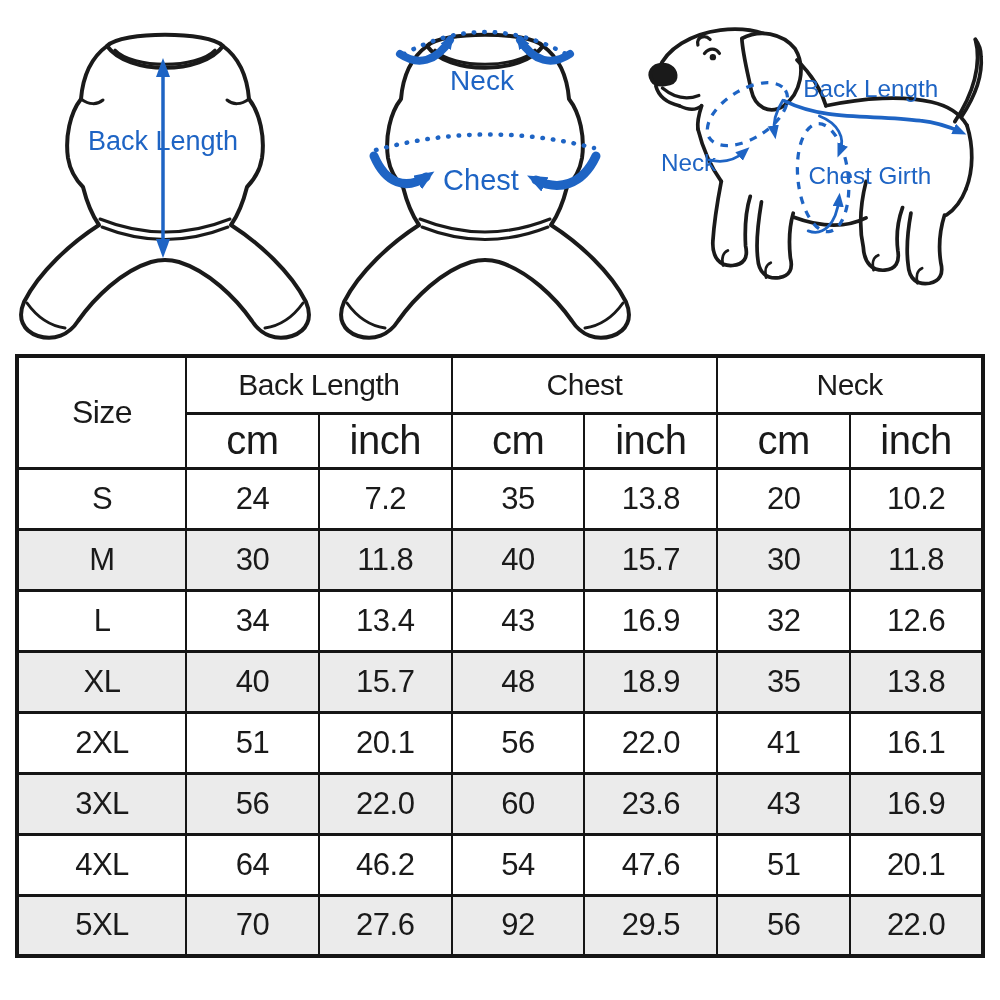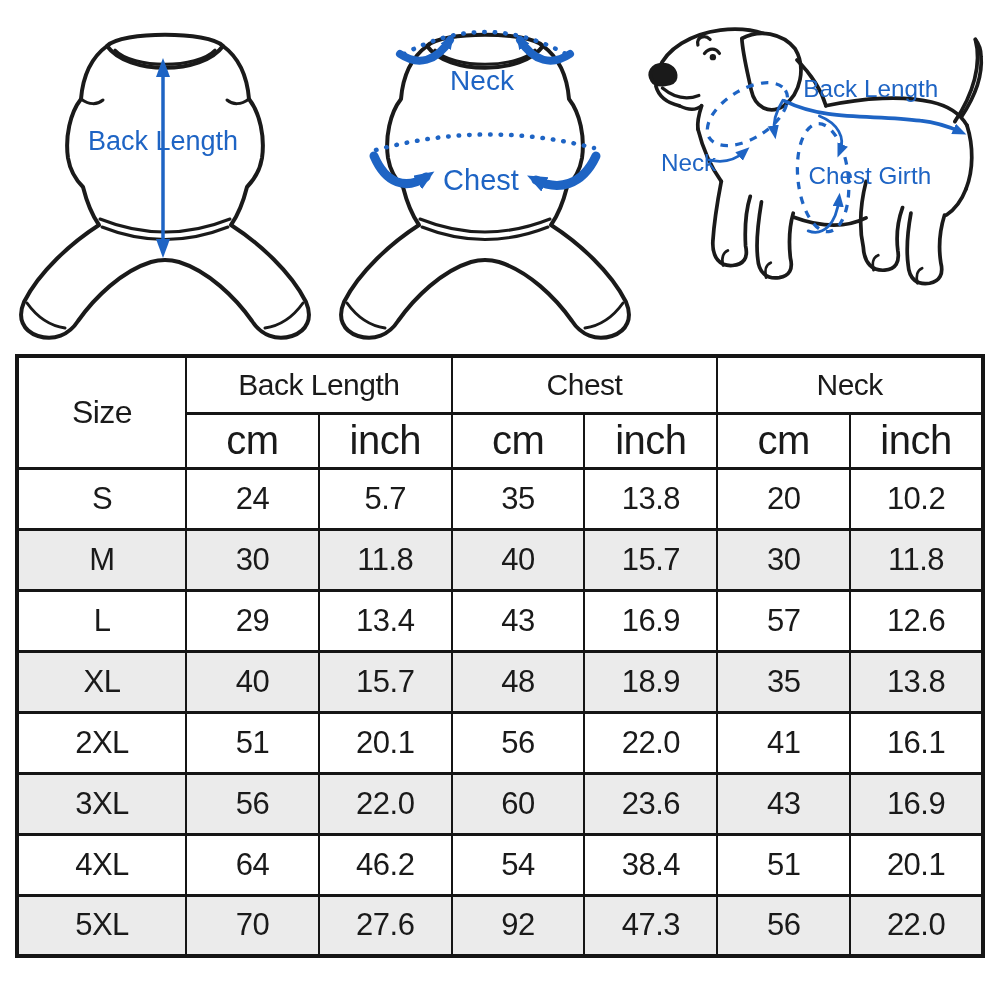"5.7" td { text: 5.7 -> 7.2 }
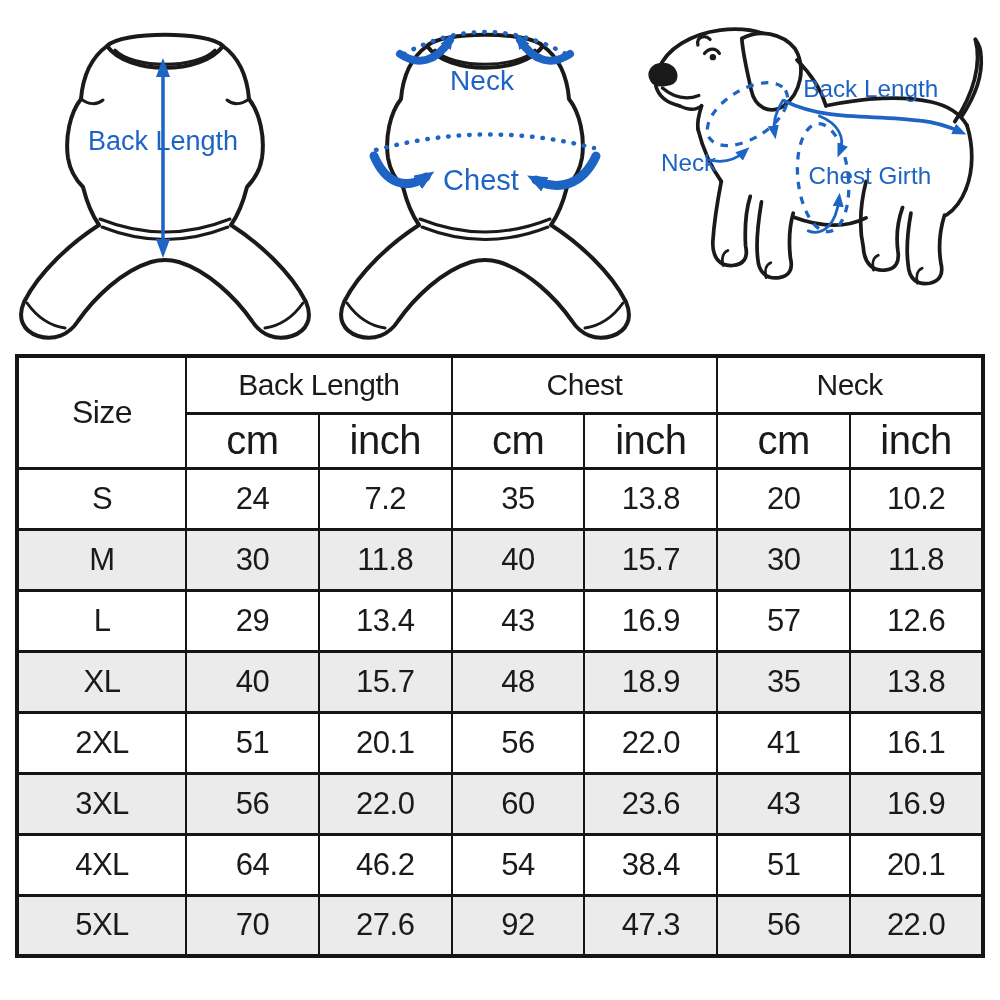"29" td { text: 29 -> 34 }
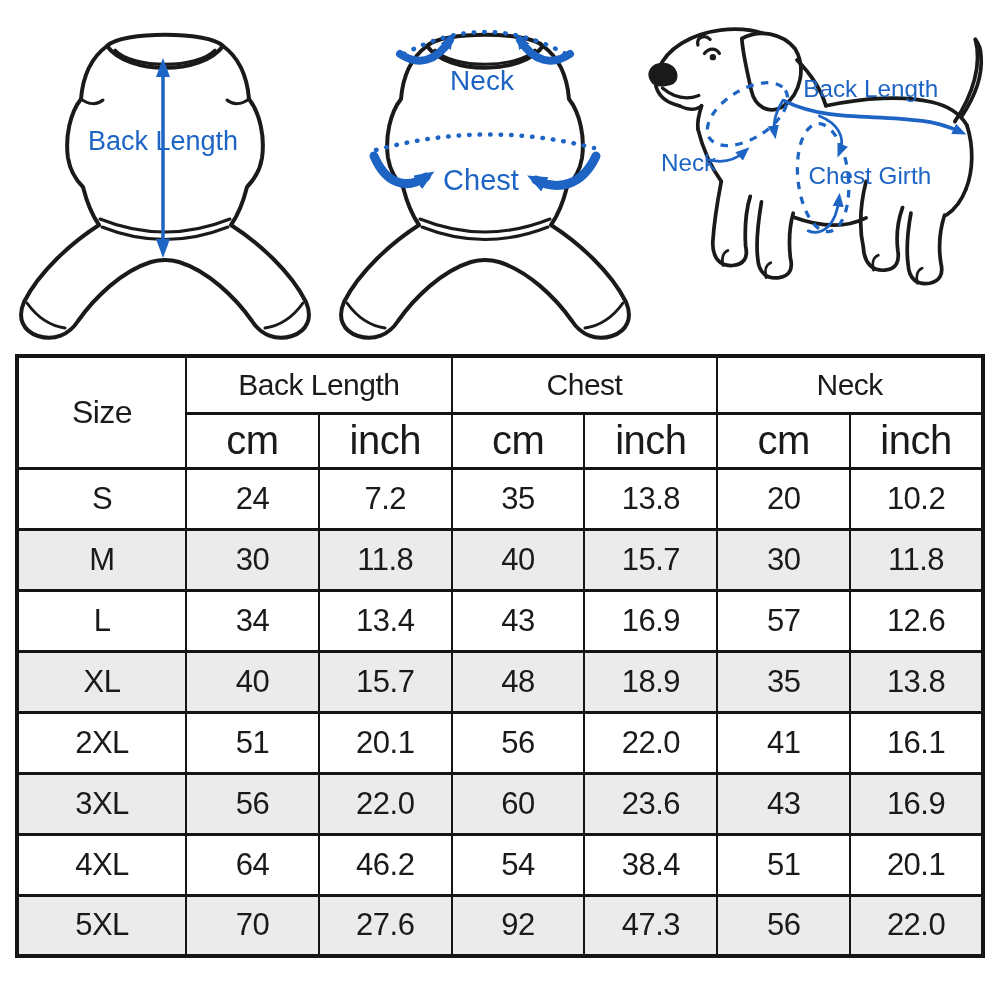"57" td { text: 57 -> 32 }
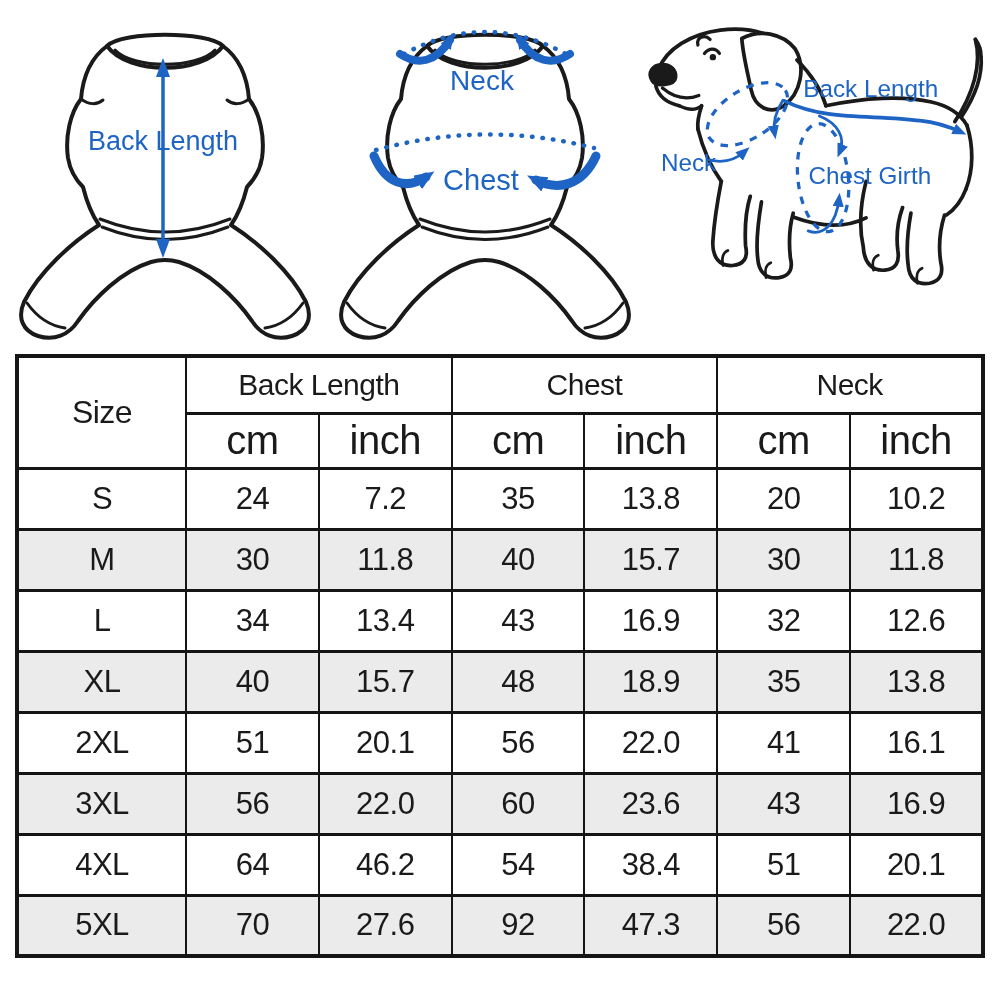"38.4" td { text: 38.4 -> 47.6 }
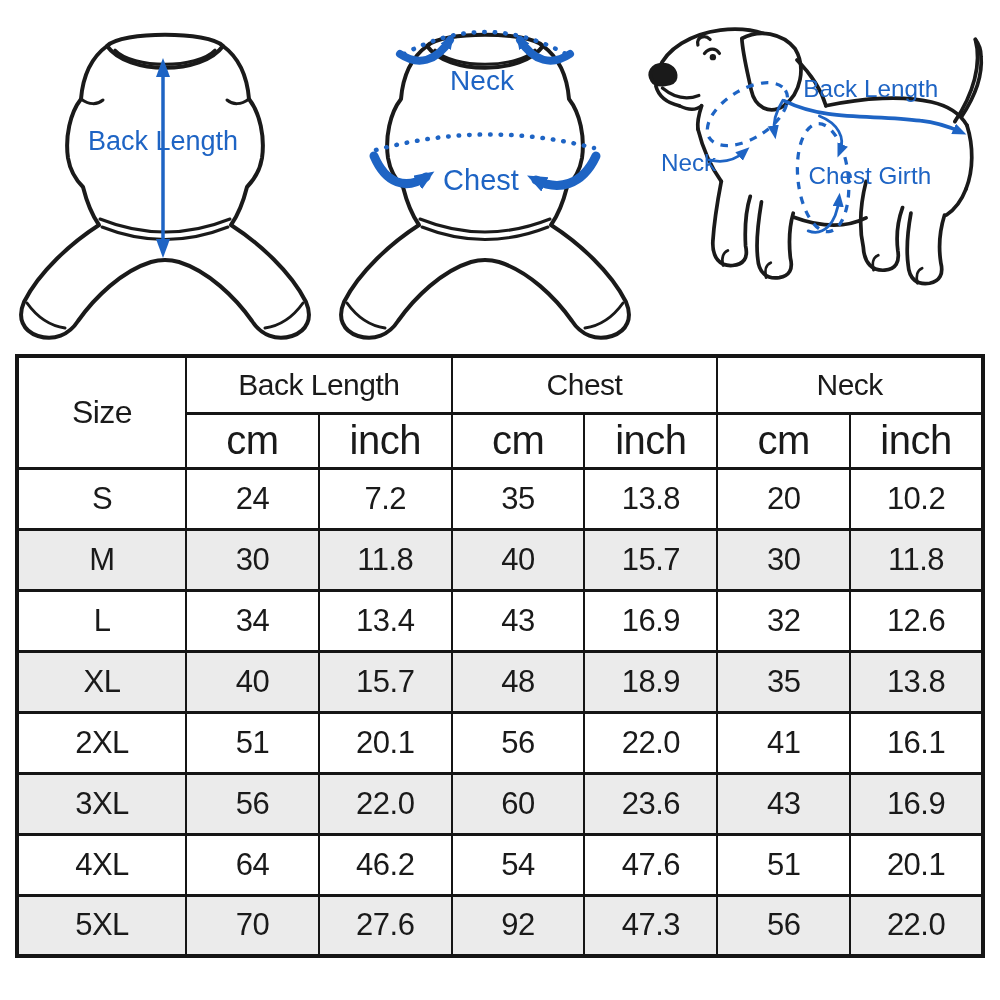"47.3" td { text: 47.3 -> 29.5 }
